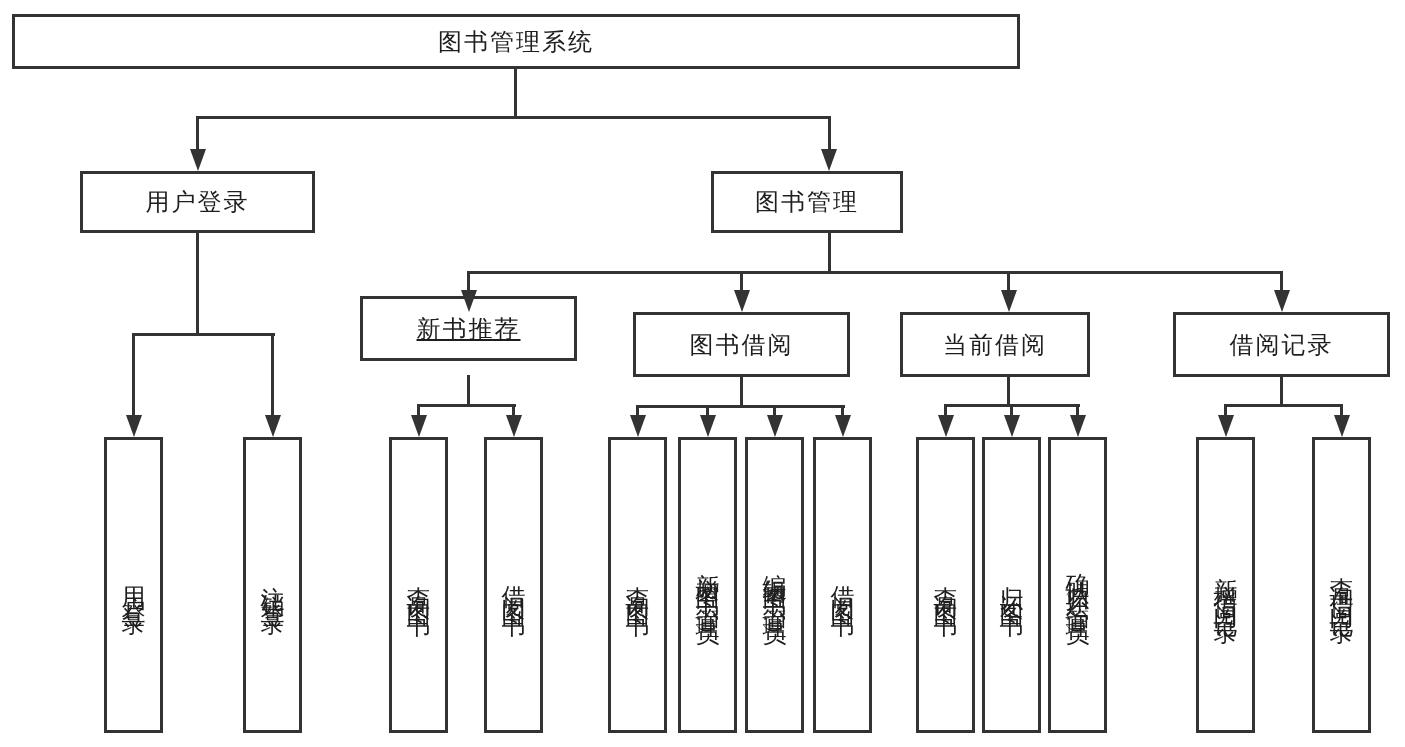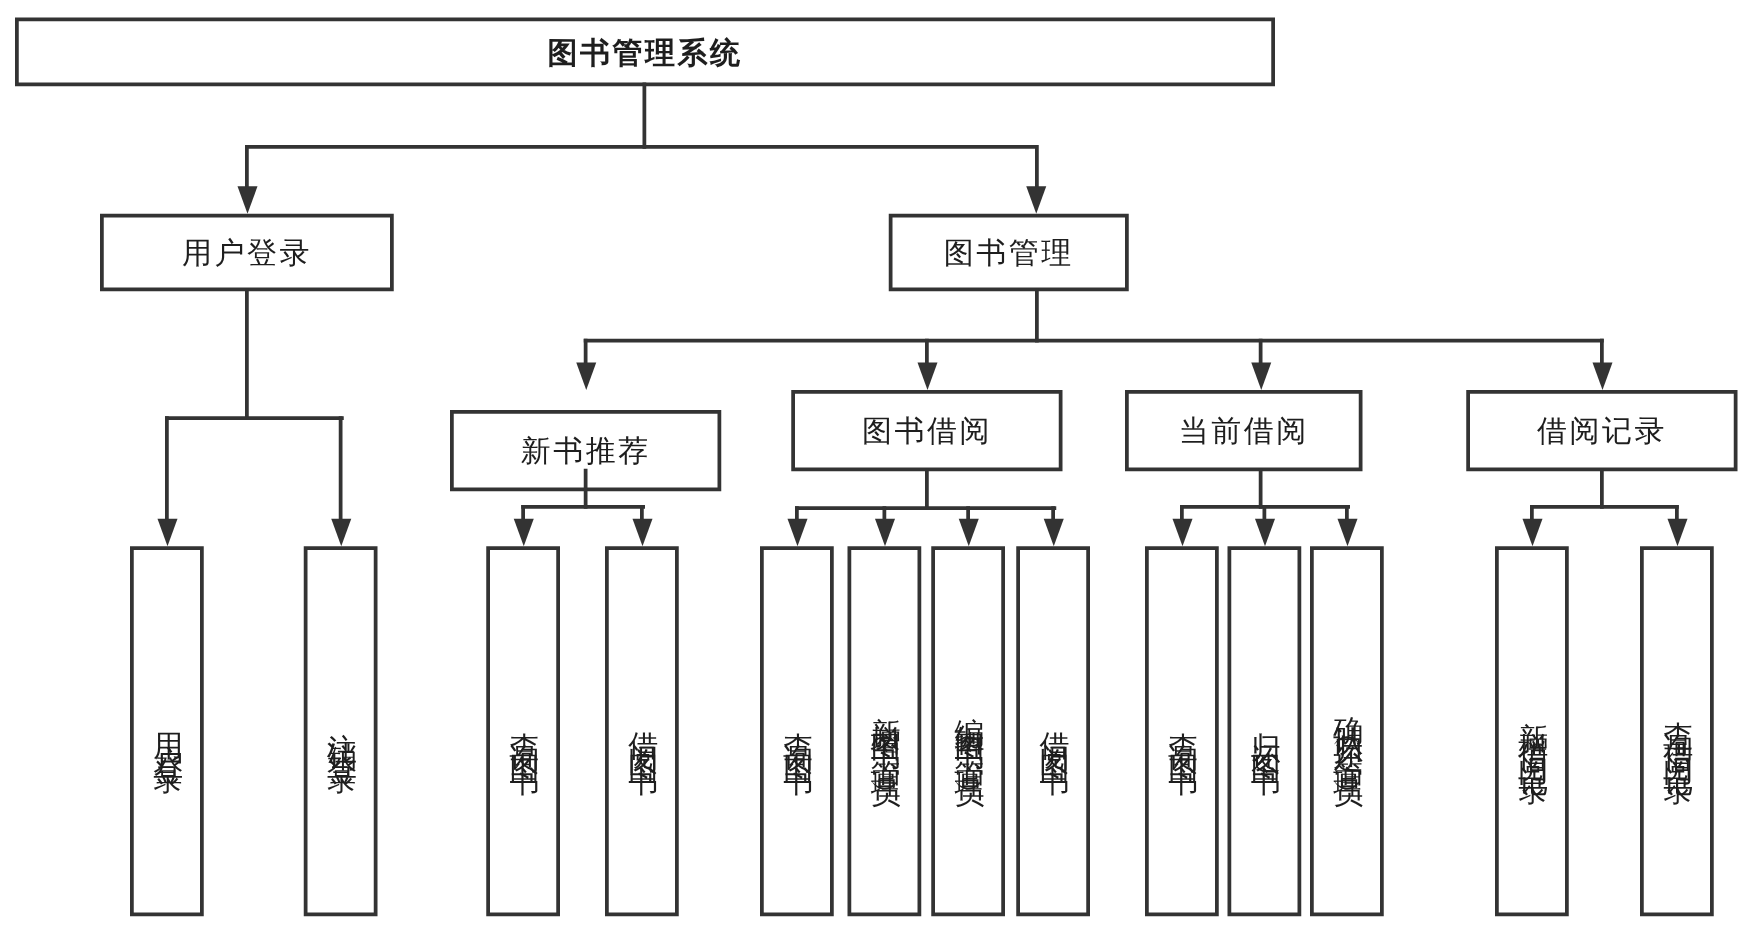"图书管理系统" div.box { font-weight: bold -> none }
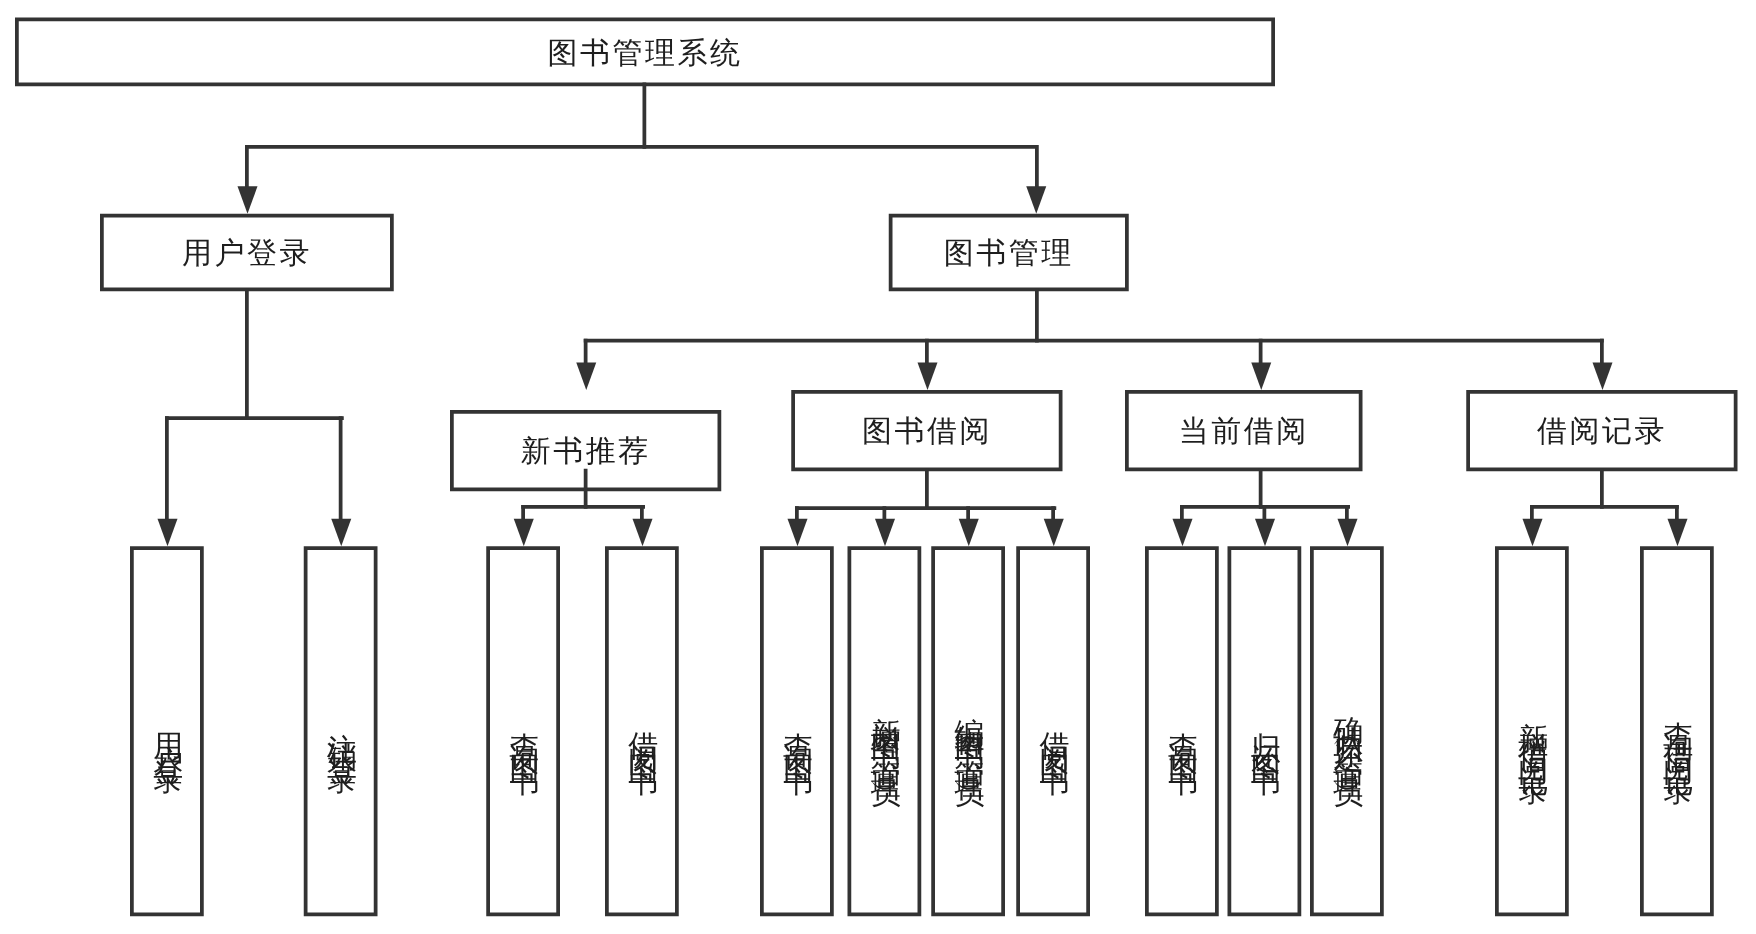"新书推荐" div.box { text-decoration: none -> underline; top: 328px -> 296px }
